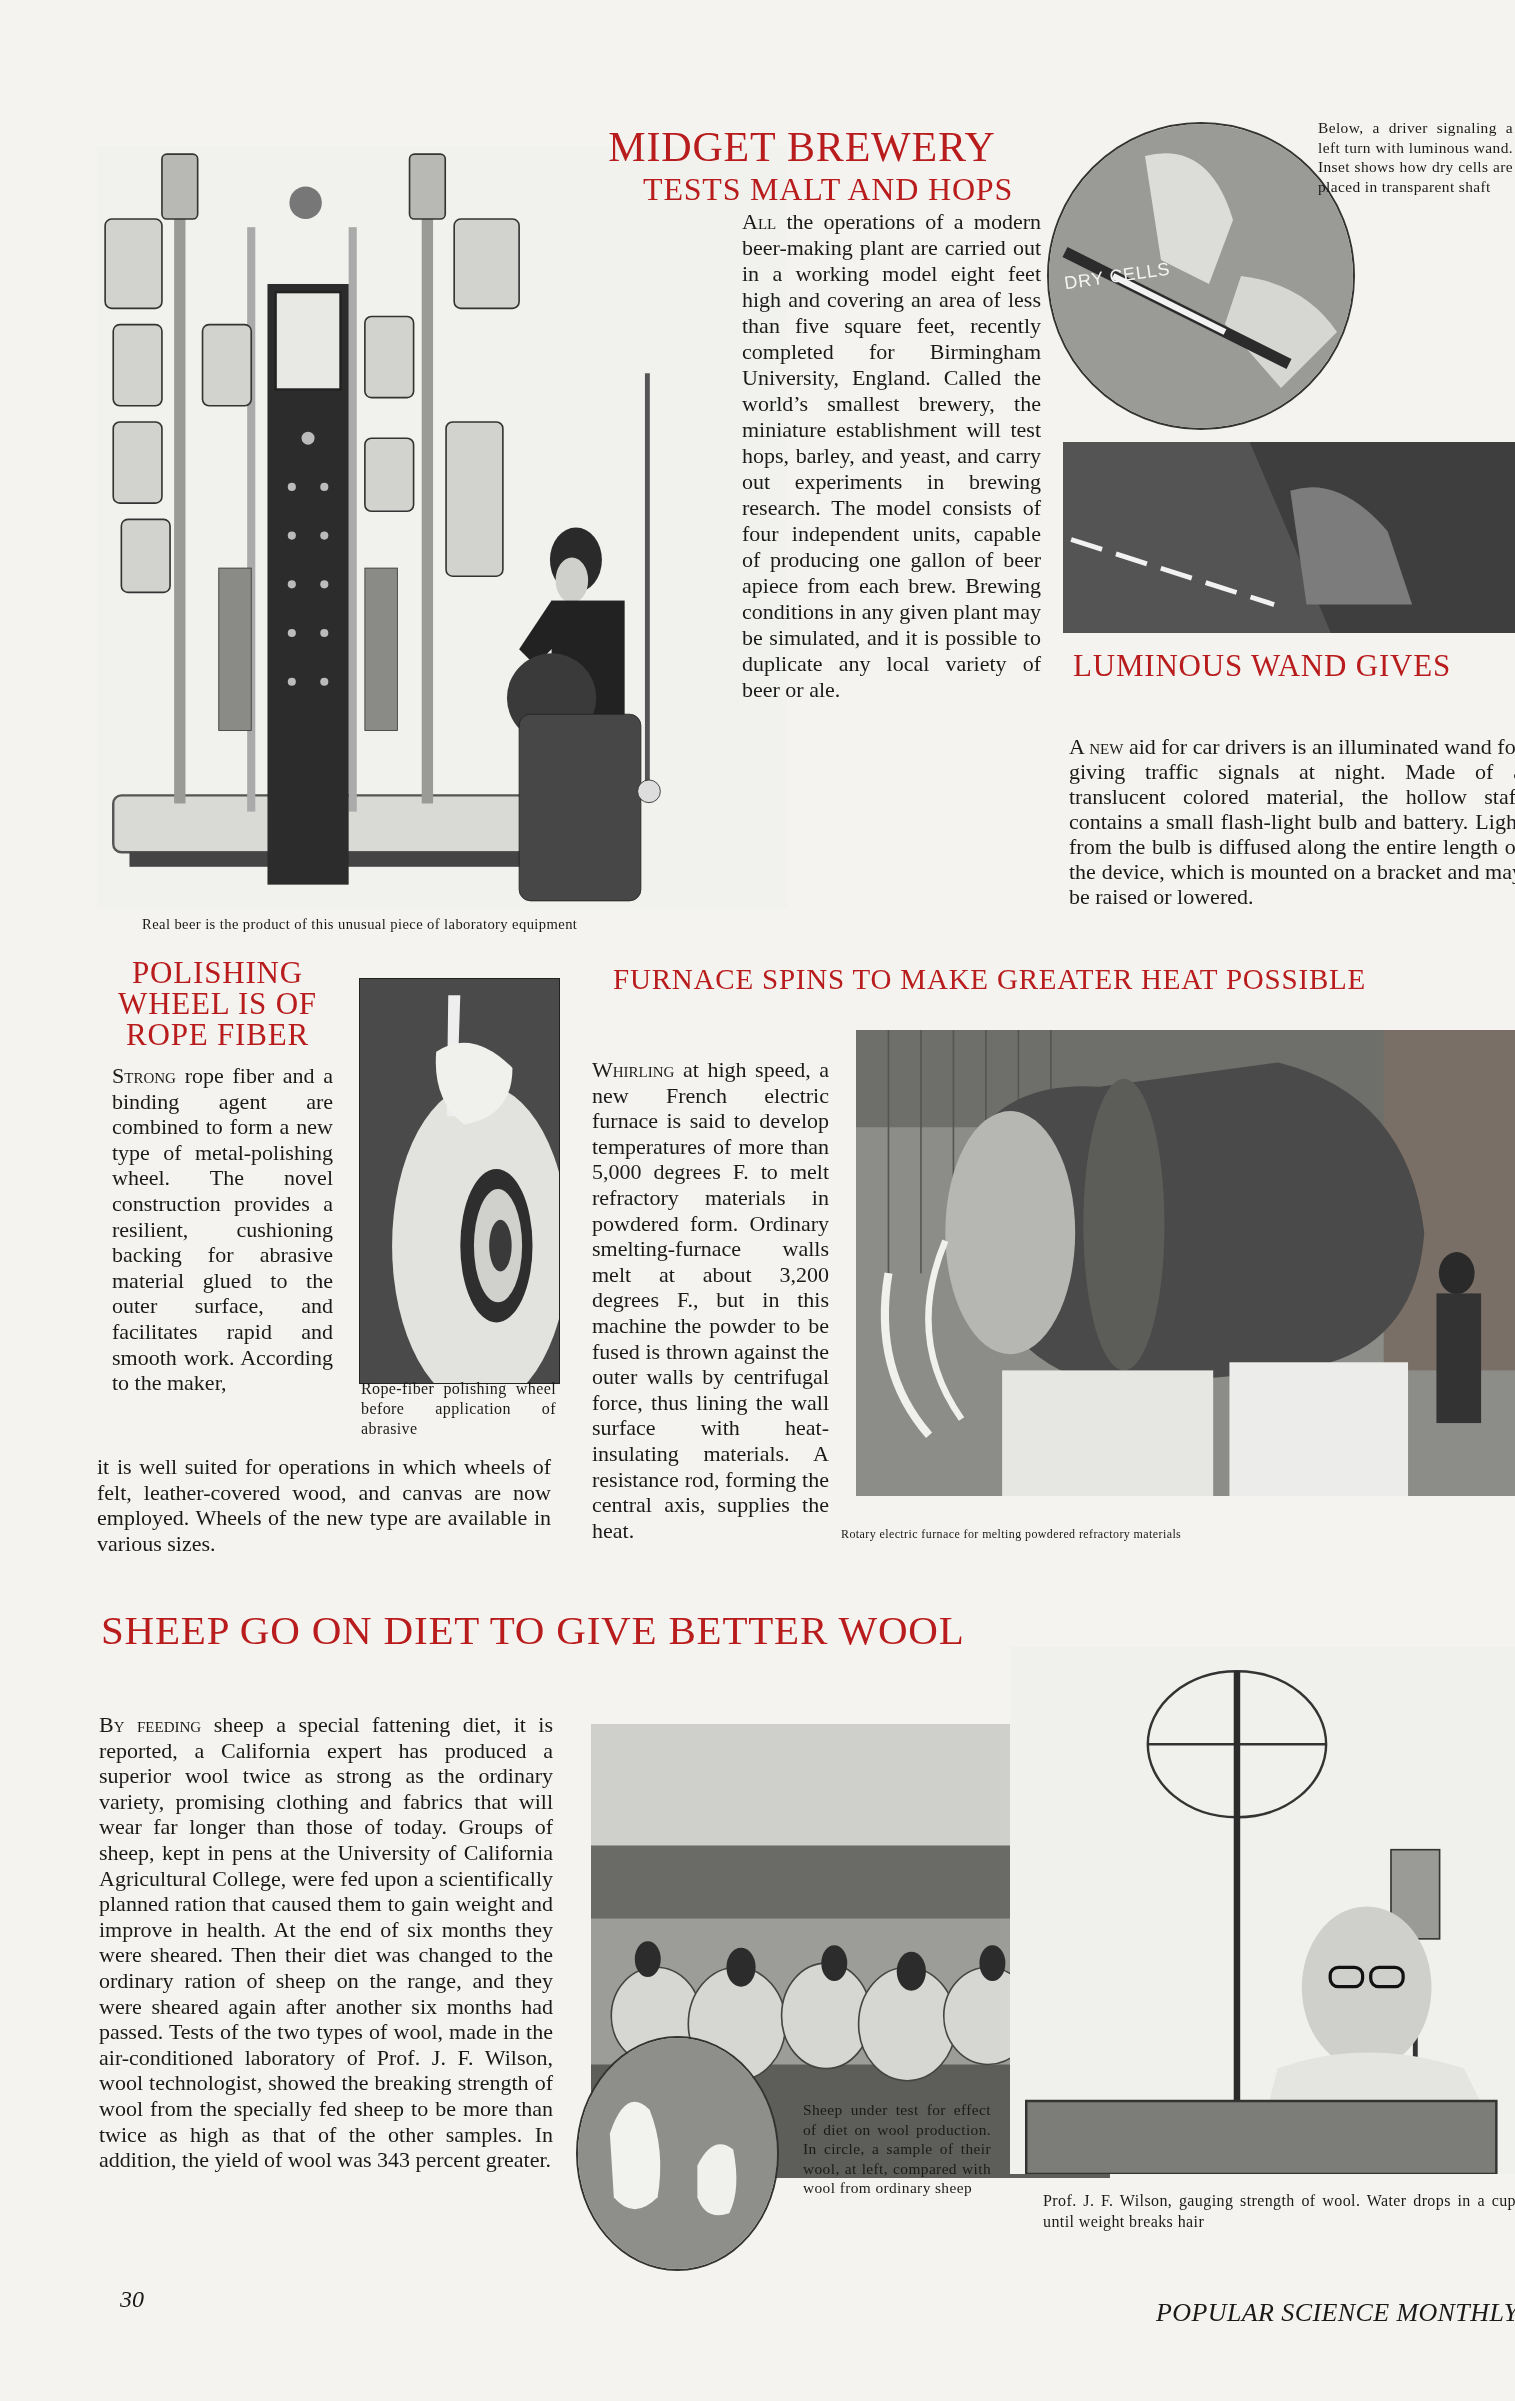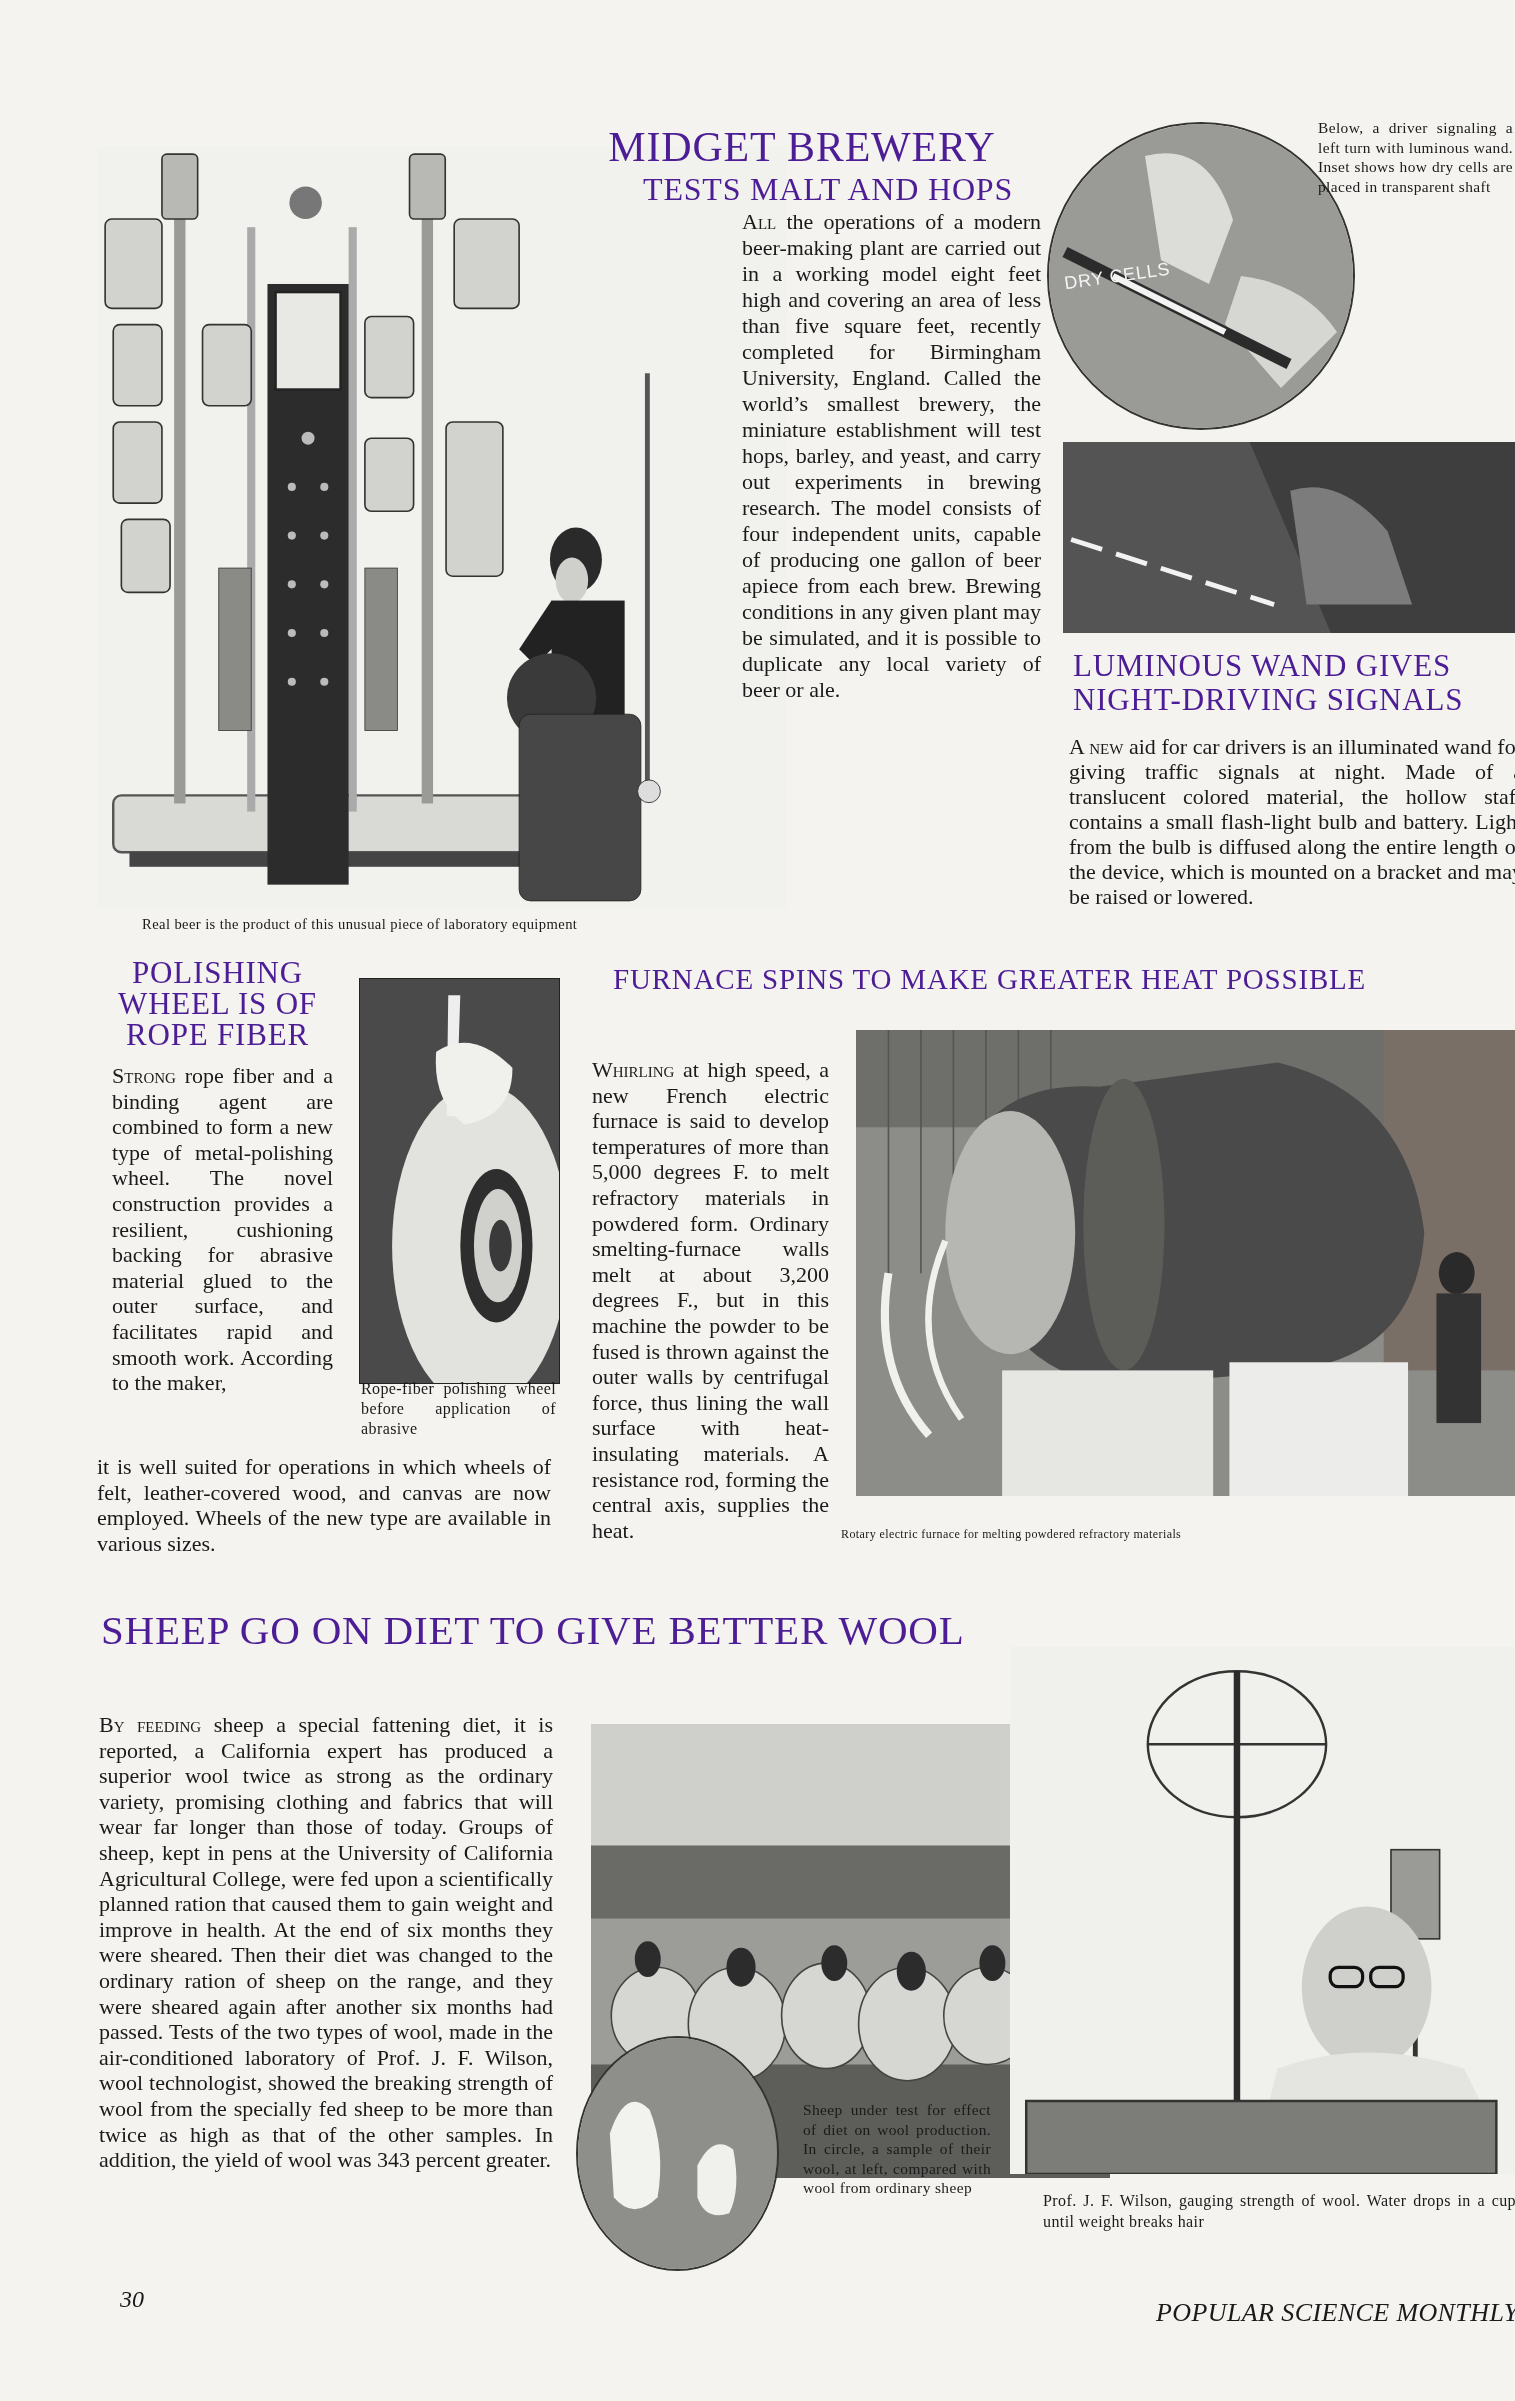"MIDGET BREWERY" .head { color: #4c1d95 -> #b91c1c }
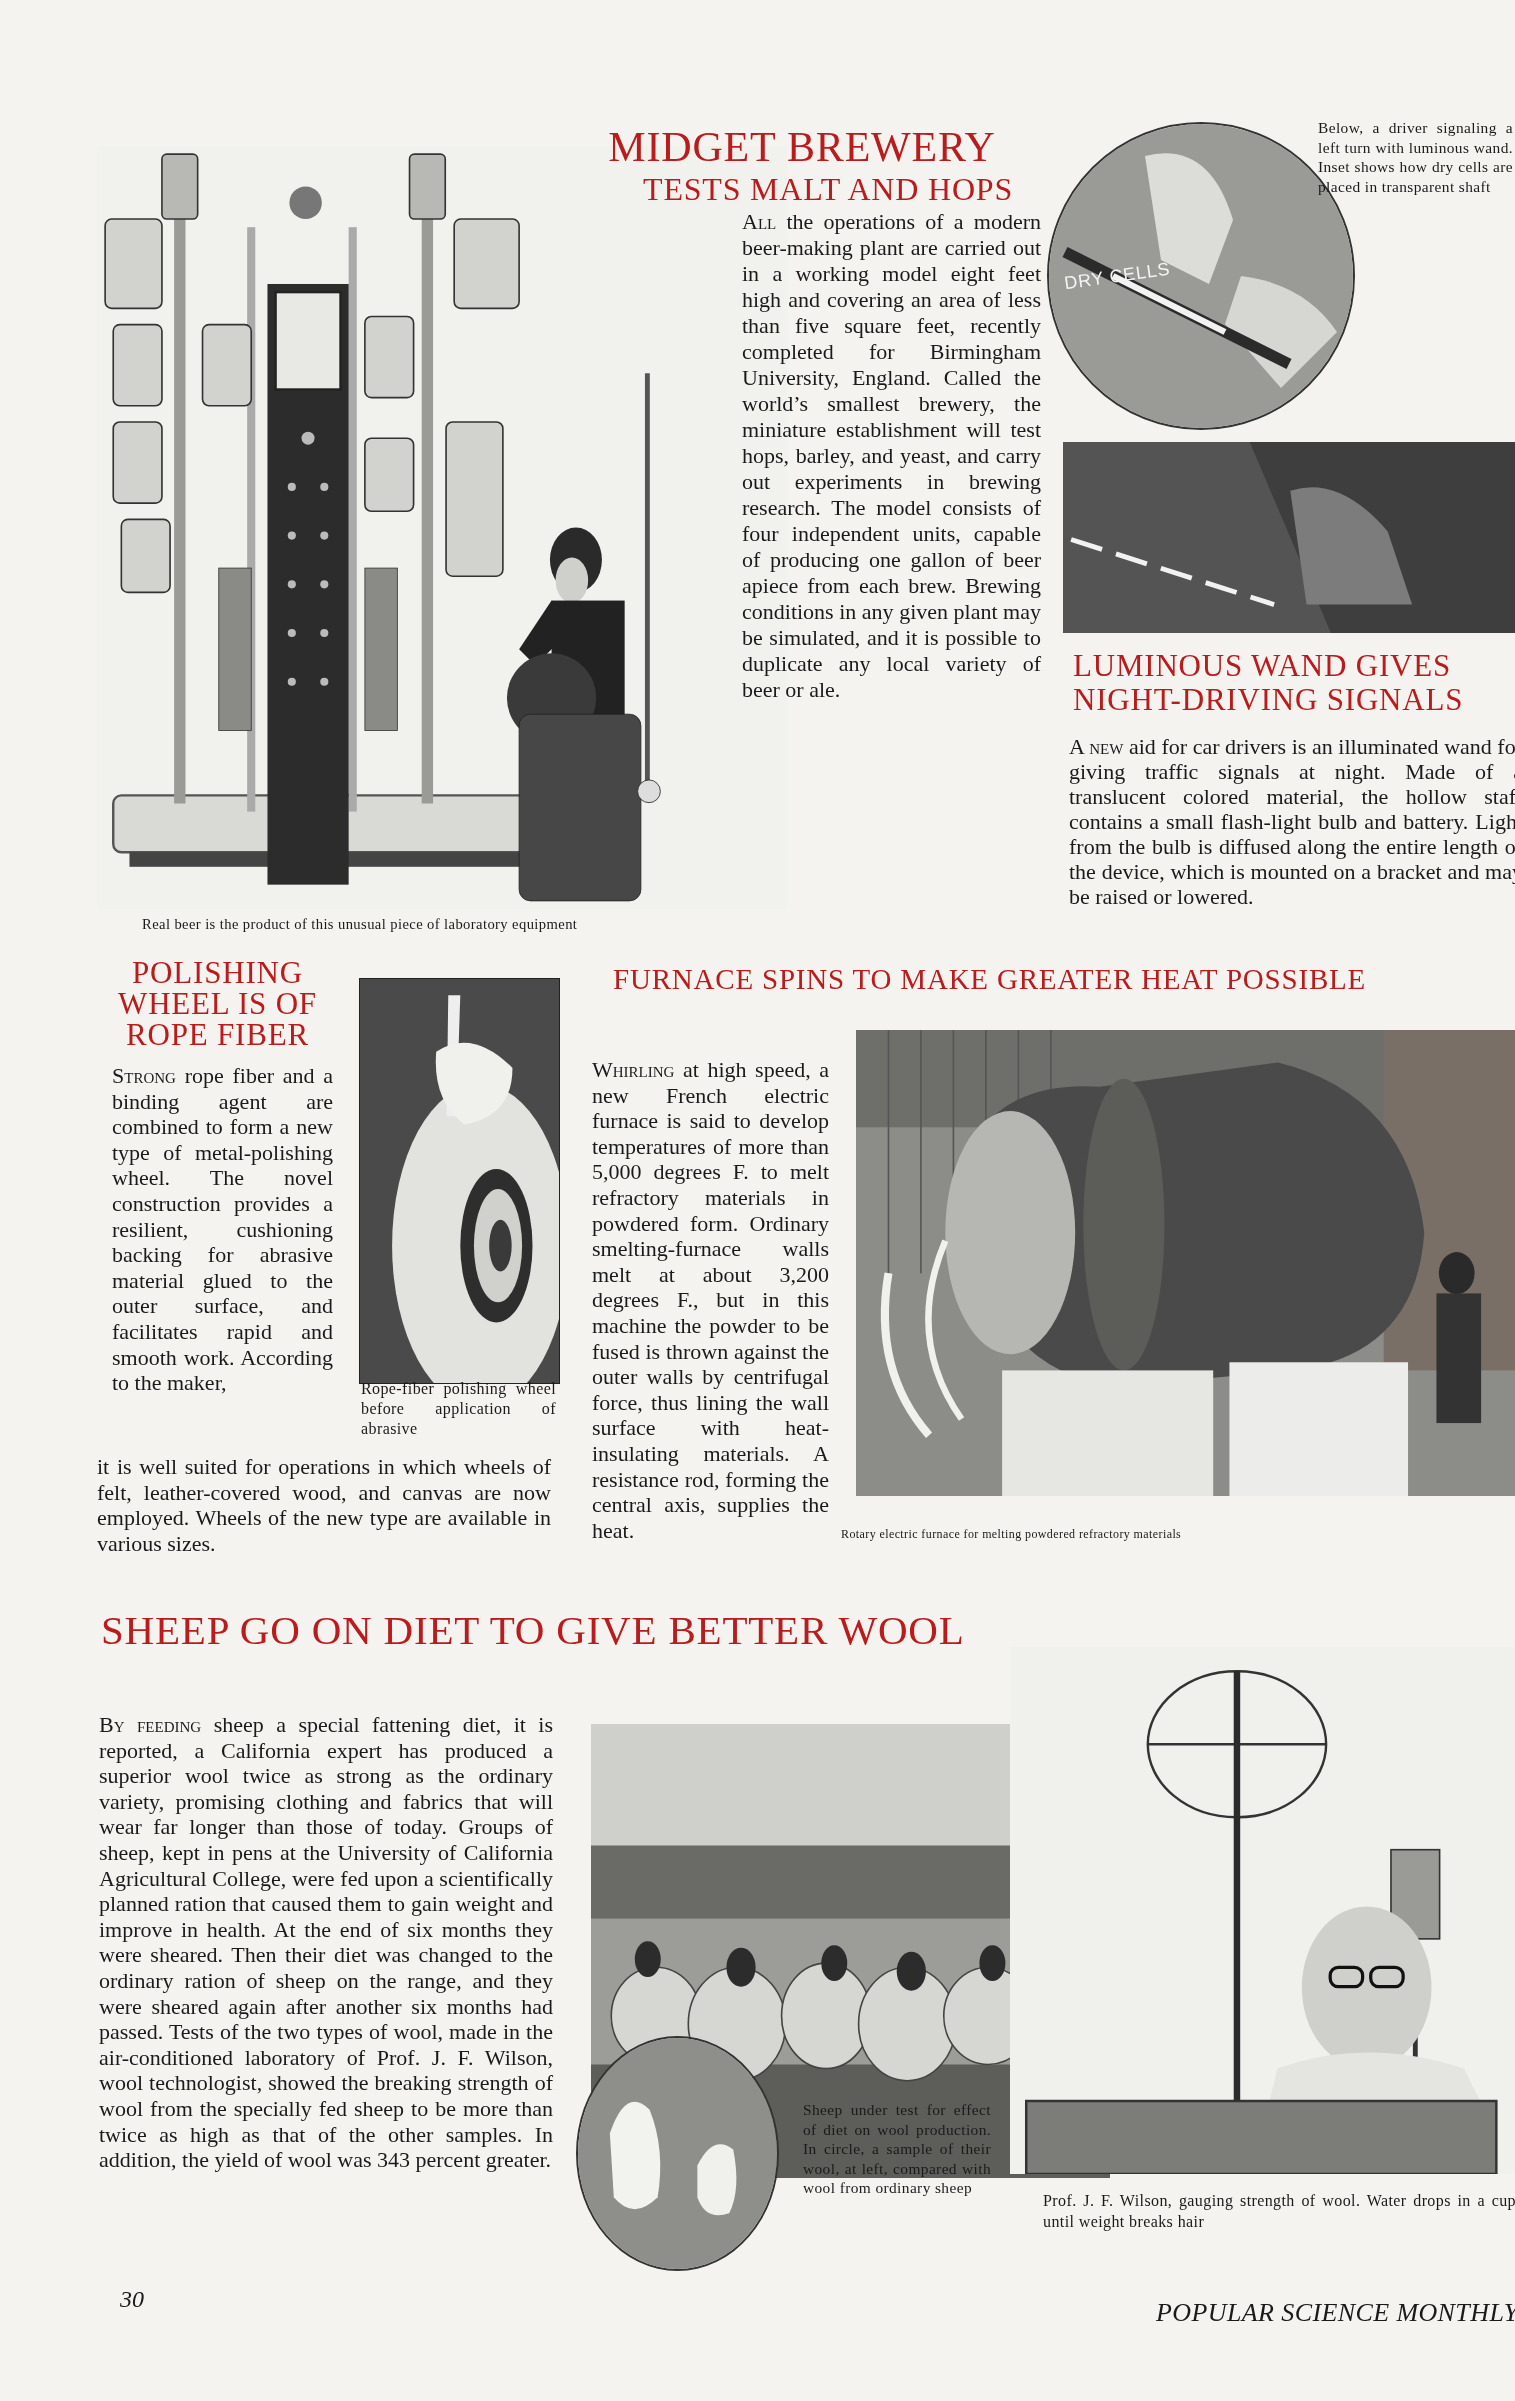"NIGHT-DRIVING SIGNALS" span { html: <span>NIGHT-DRIVING SIGNALS</span> -> none }
